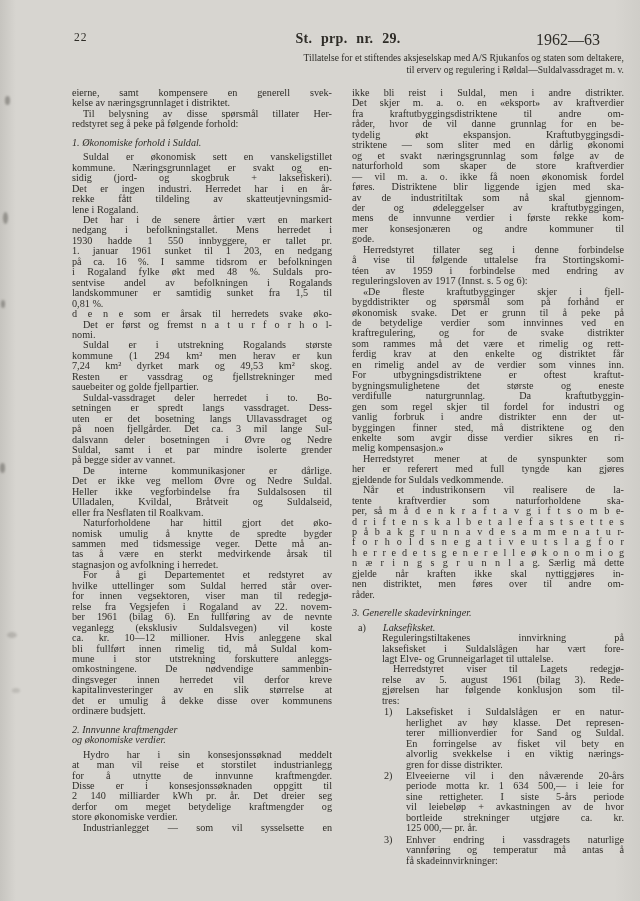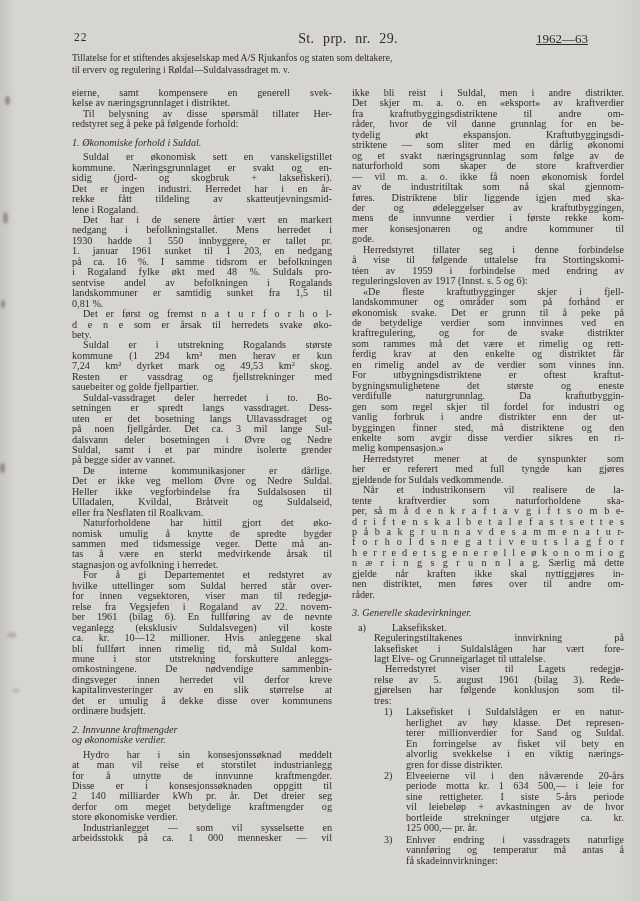"St. prp. nr. 29." .doctitle { font-weight: 400 -> 700 }
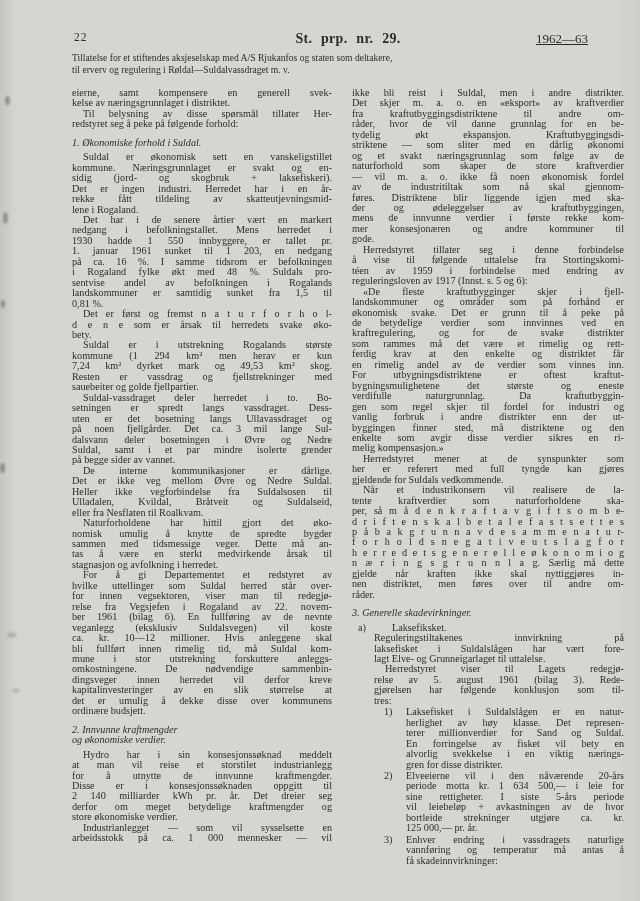"1962—63" .years { font-size: 13px -> 16px; right: 36px -> 24px; text-decoration: underline -> none }
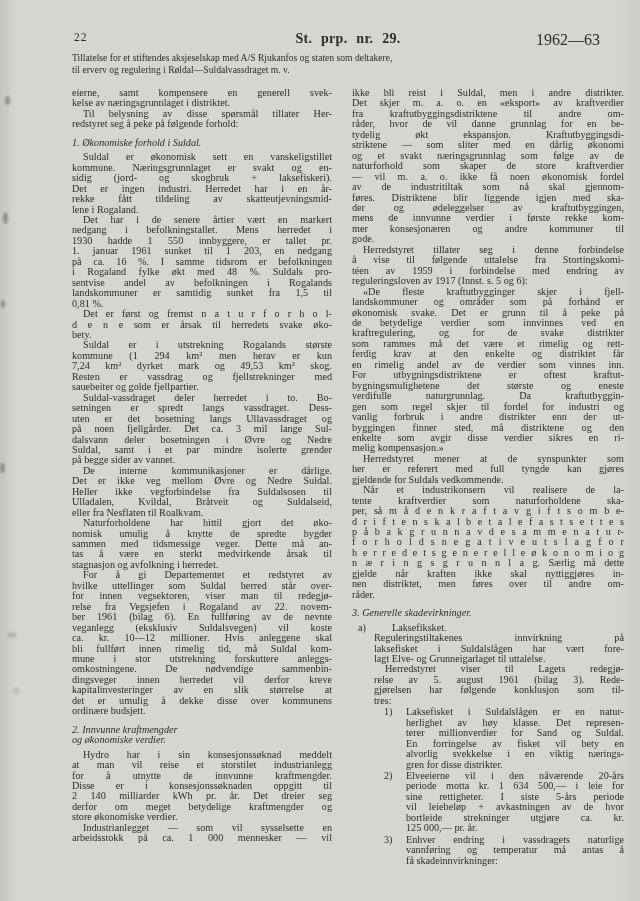"Tillatelse for et stiftendes" .subtitle { text-align: left -> right }
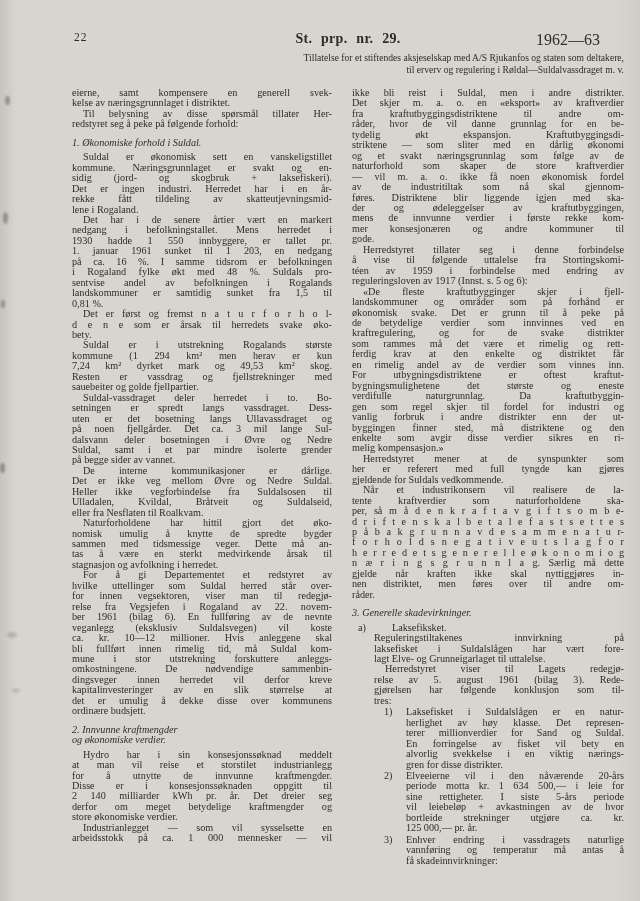"av de industritiltak som nå" div.line { order: before "føres. Distriktene blir liggende igjen" -> after "føres. Distriktene blir liggende igjen" }
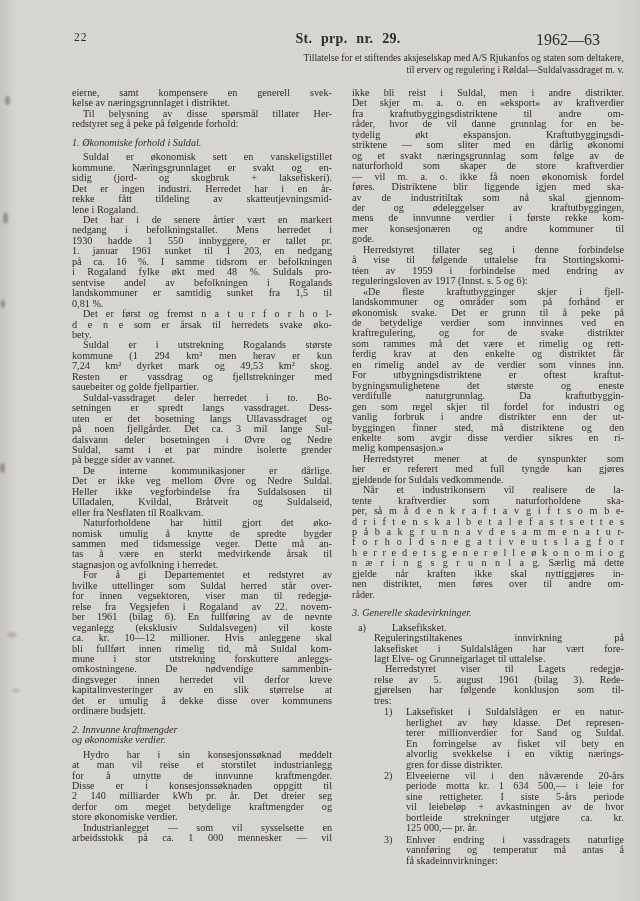"landskommuner og områder som på" div.line { text: landskommuner og områder -> bygddistrikter og spørsmål }
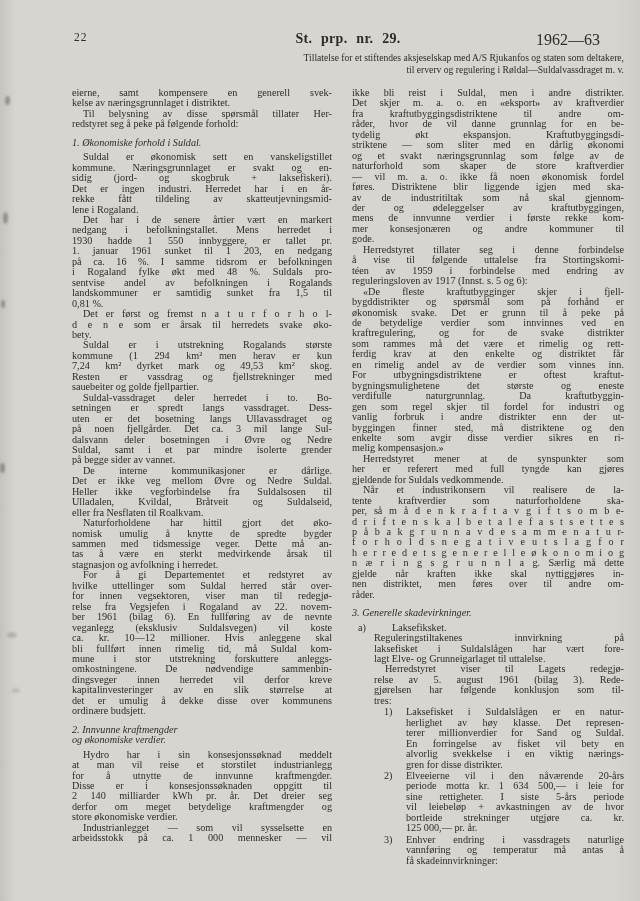"Det er først og fremst" div.line { order: before "d e n e som" -> after "d e n e som" }
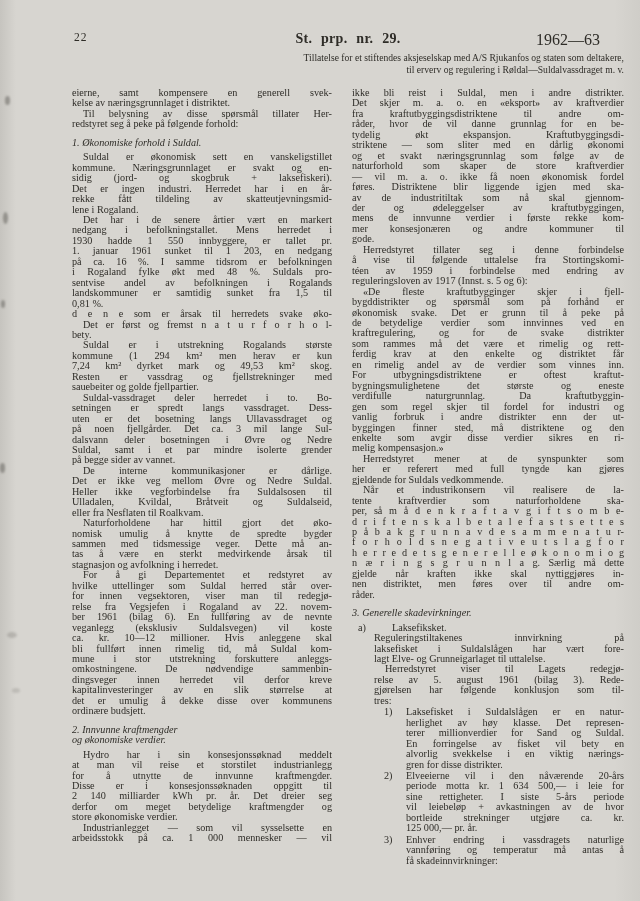"bety." div.line { text: bety -> nomi }
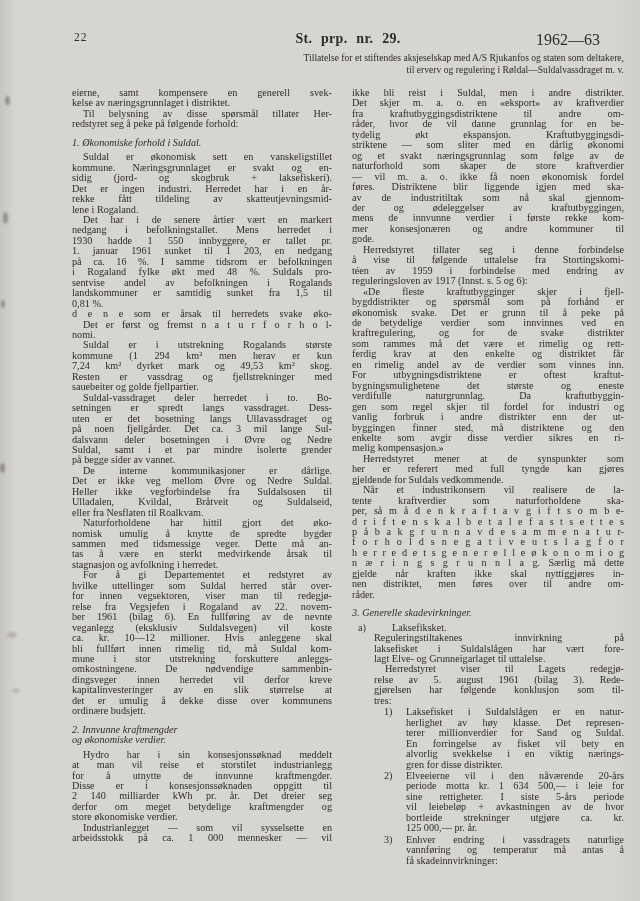"Laksefiksket." .label-item .line { font-style: none -> italic; margin-left: 40px -> 31px }
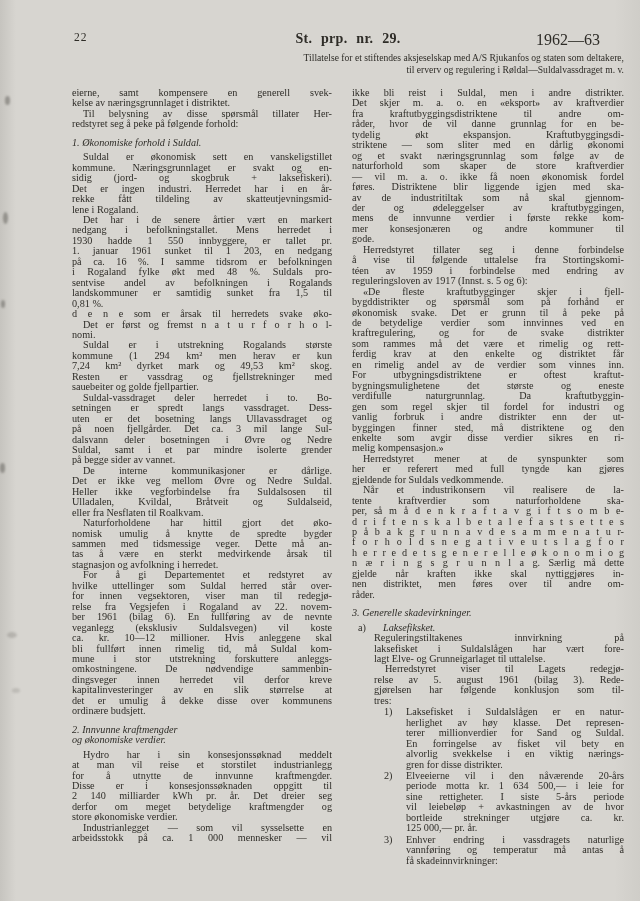"Reguleringstiltakenes innvirkning på" .sub-para { margin-left: 22px -> 30px }
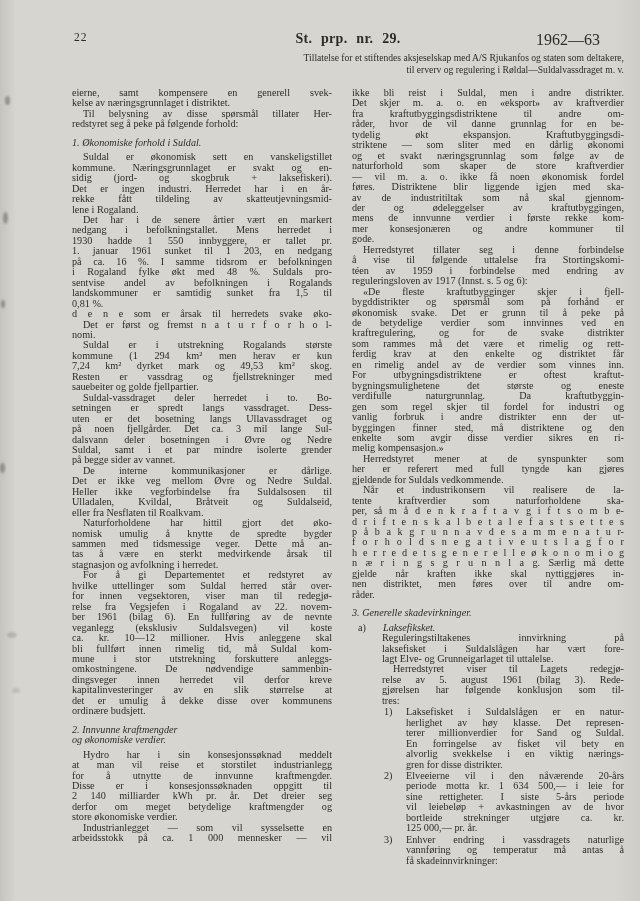"arbeidsstokk på ca. 1 000" div.line { html: <div>arbeidsstokk på ca. 1 000 mennesker — vil</div> -> none }
